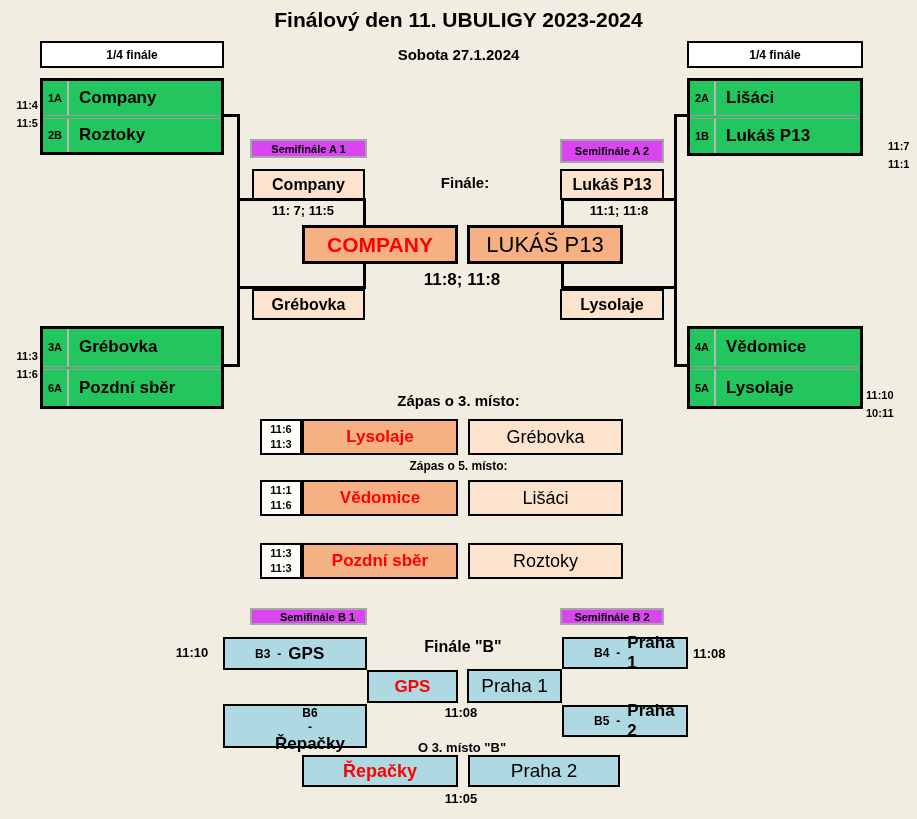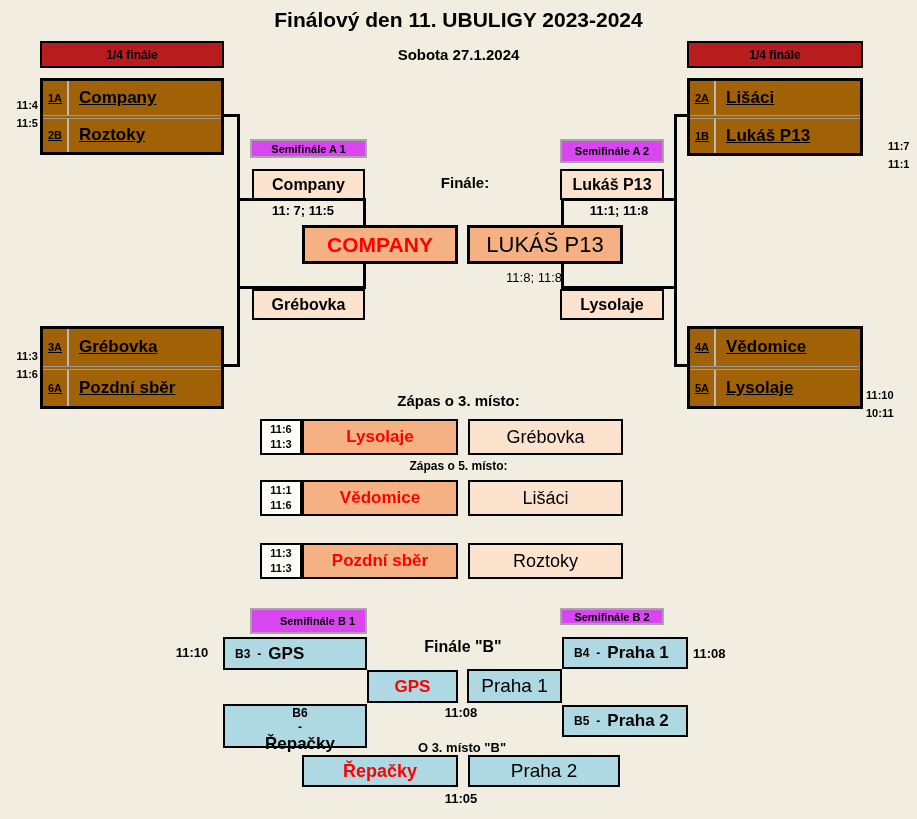"1/4 finále" .hdrbox { background: #b91c1c -> #ffffff }
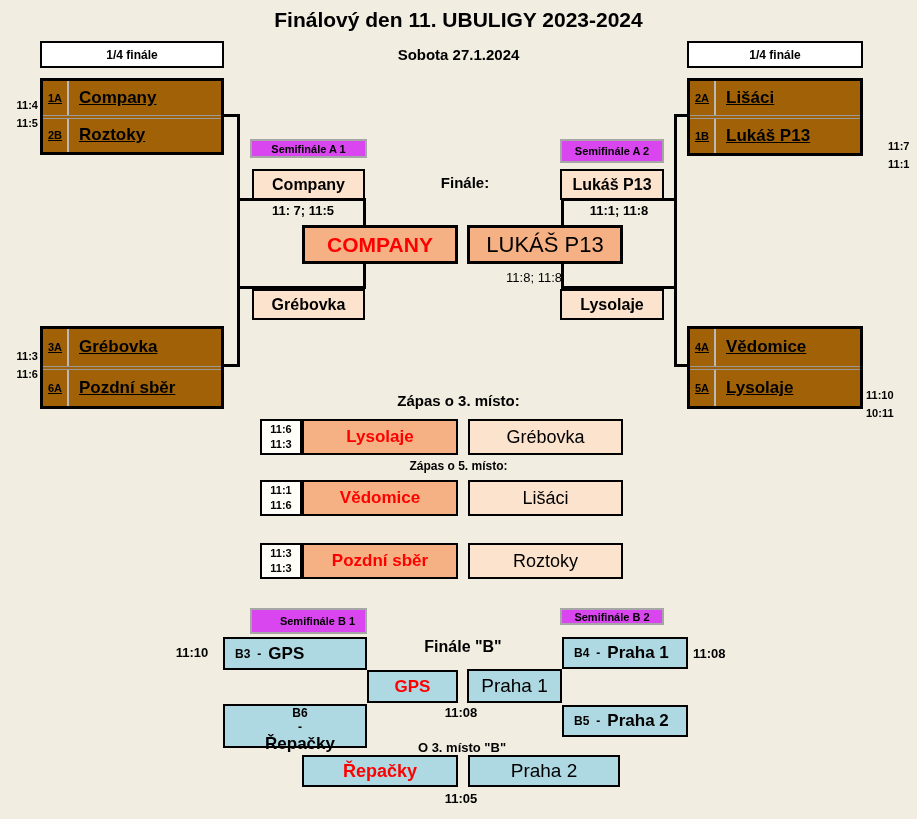"1A" .qfbox { background: #a16207 -> #22c55e; text-decoration: underline -> none }
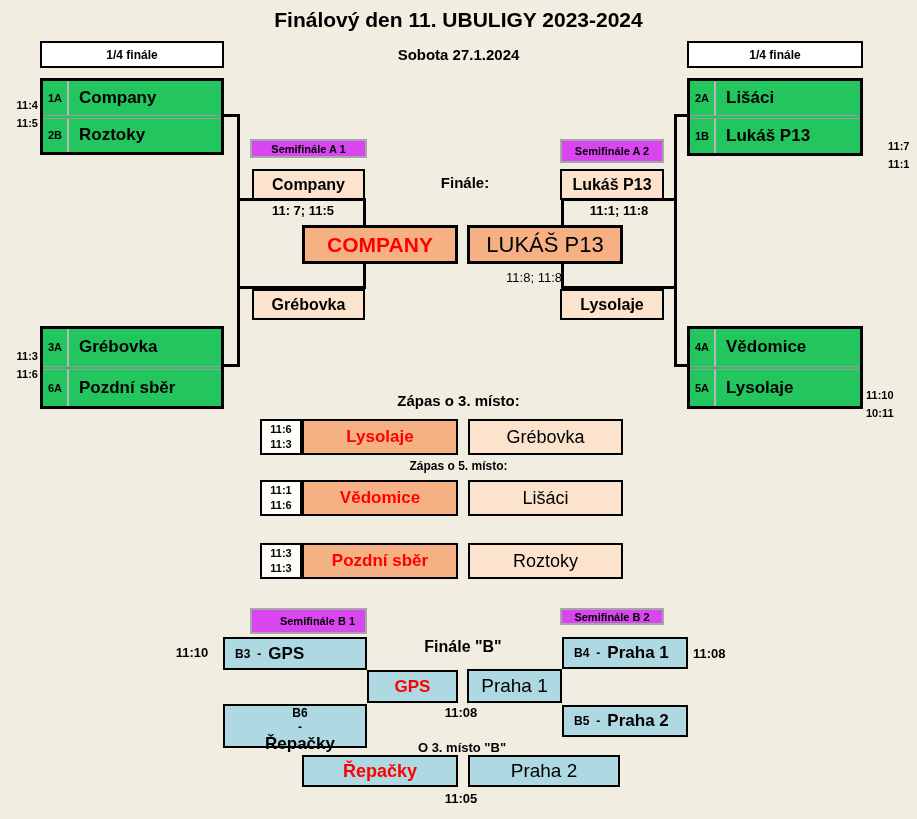"11:8; 11:8" .final-score { font-size: 13px -> 17px; font-weight: normal -> bold; text-align: right -> center }
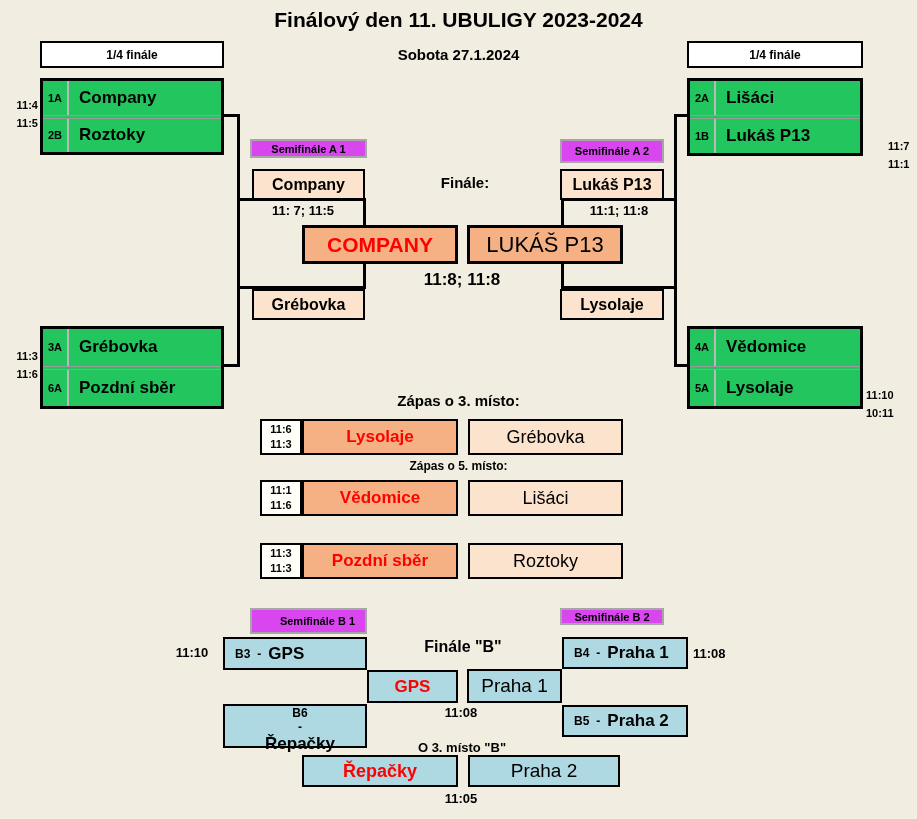"Semifinále B 1" div.abs { height: 26px -> 17px }
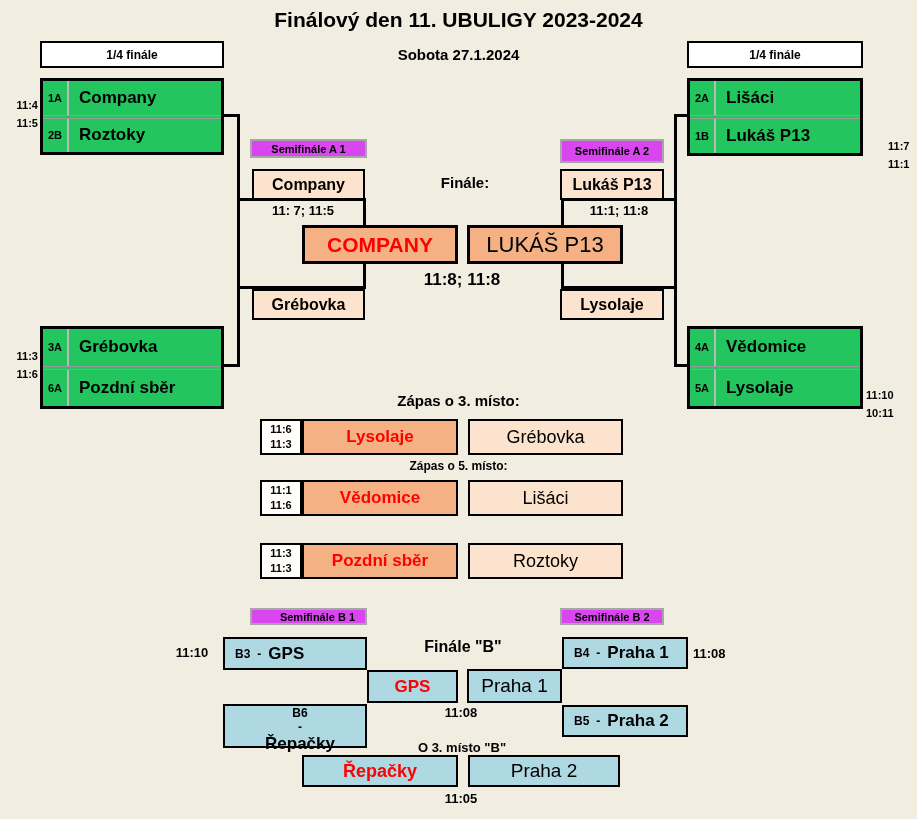"B3" .bteam { padding-left: 10px -> 30px }
